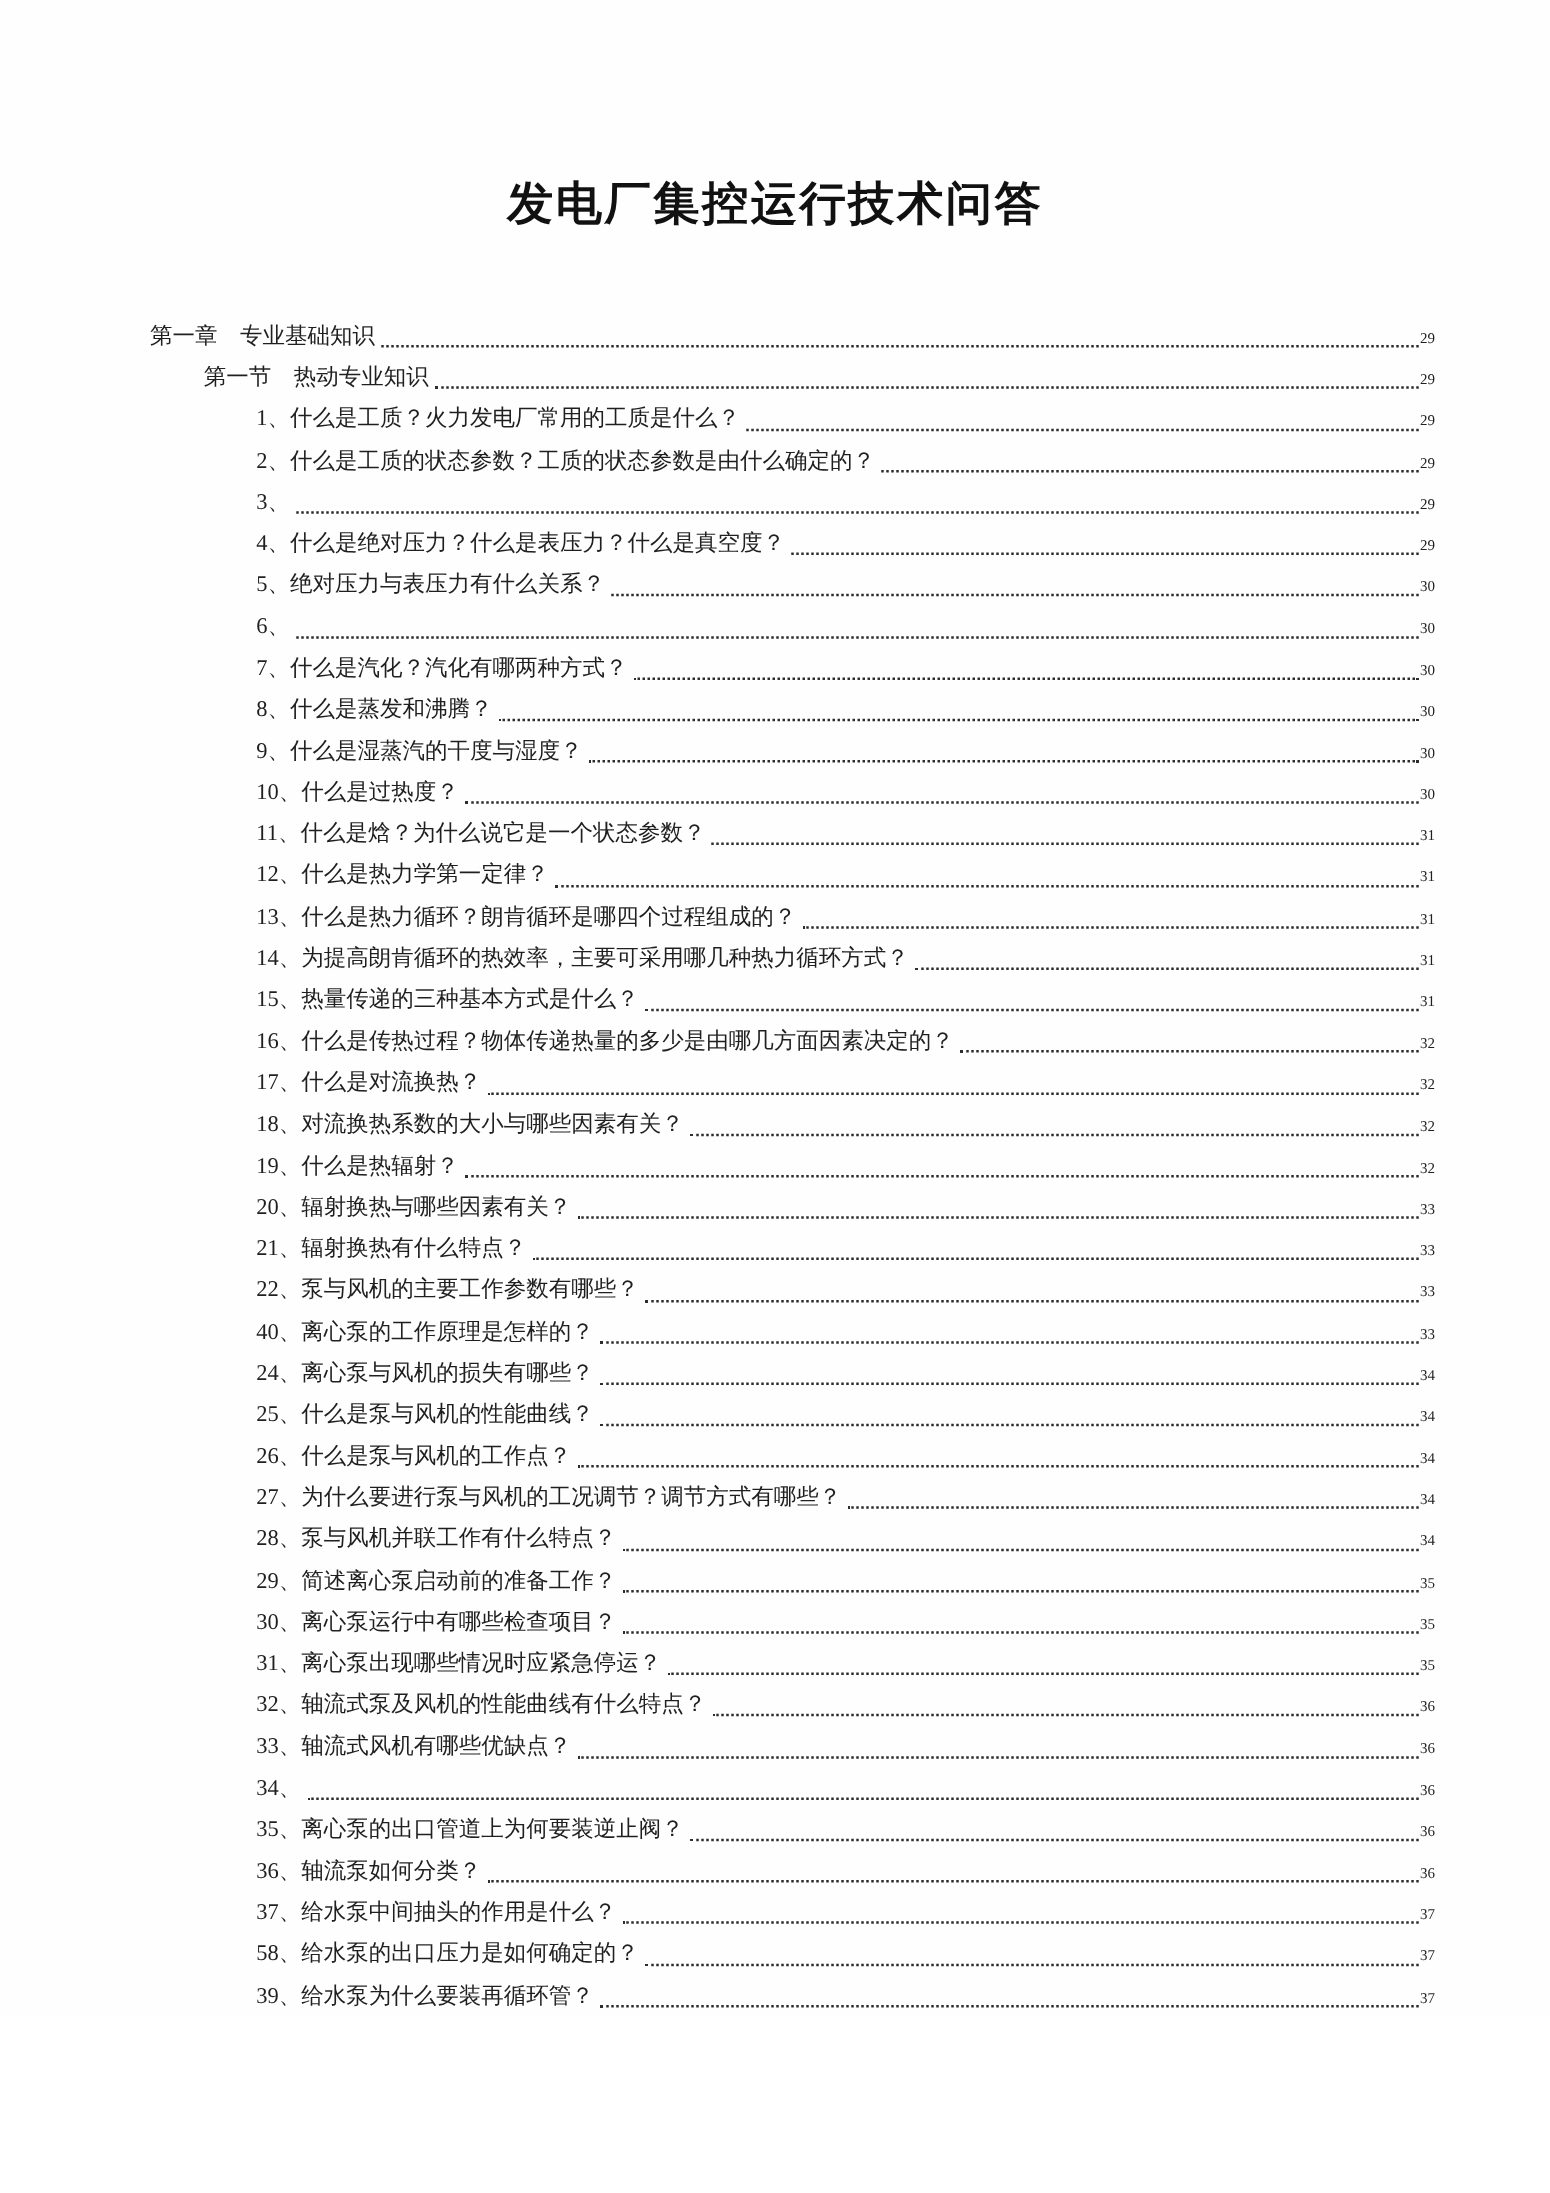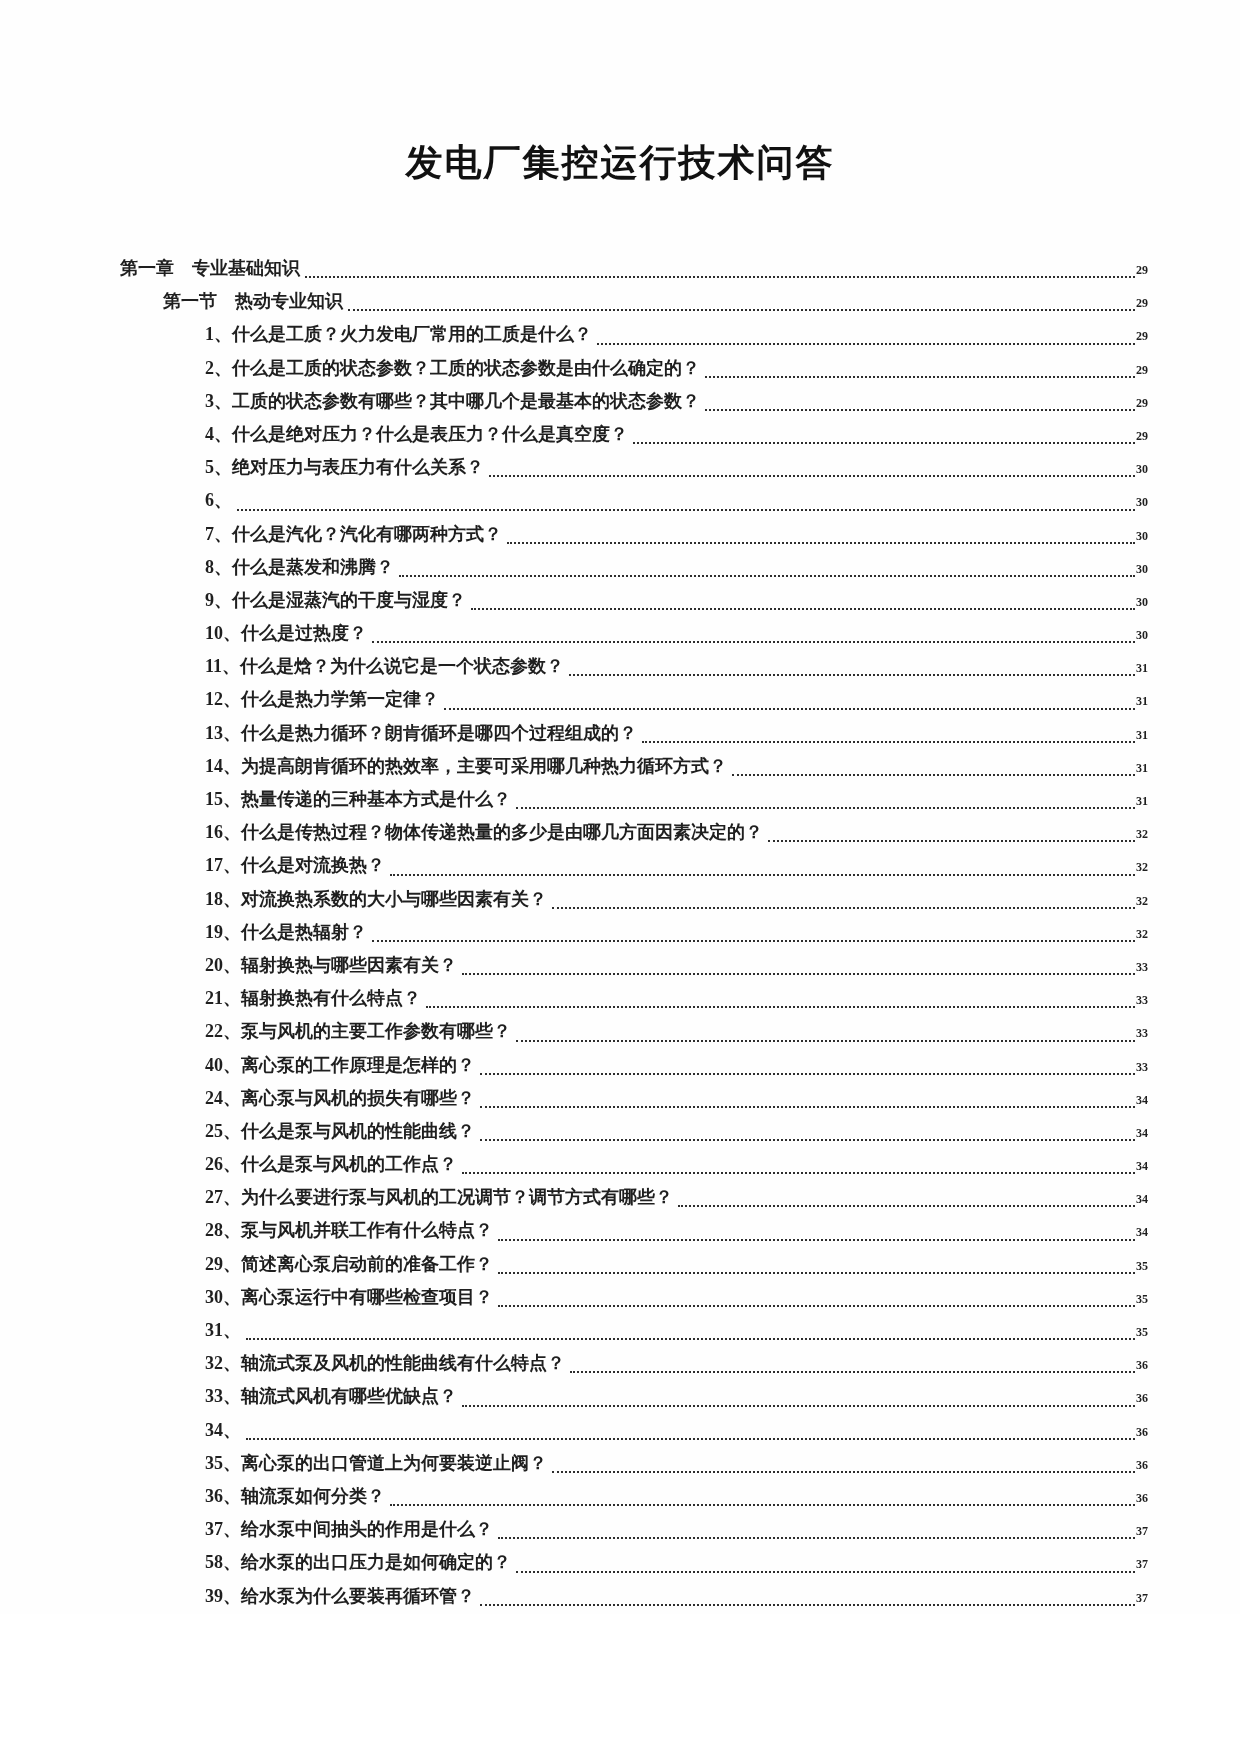"第一章" .toc-row { font-weight: bold -> none }
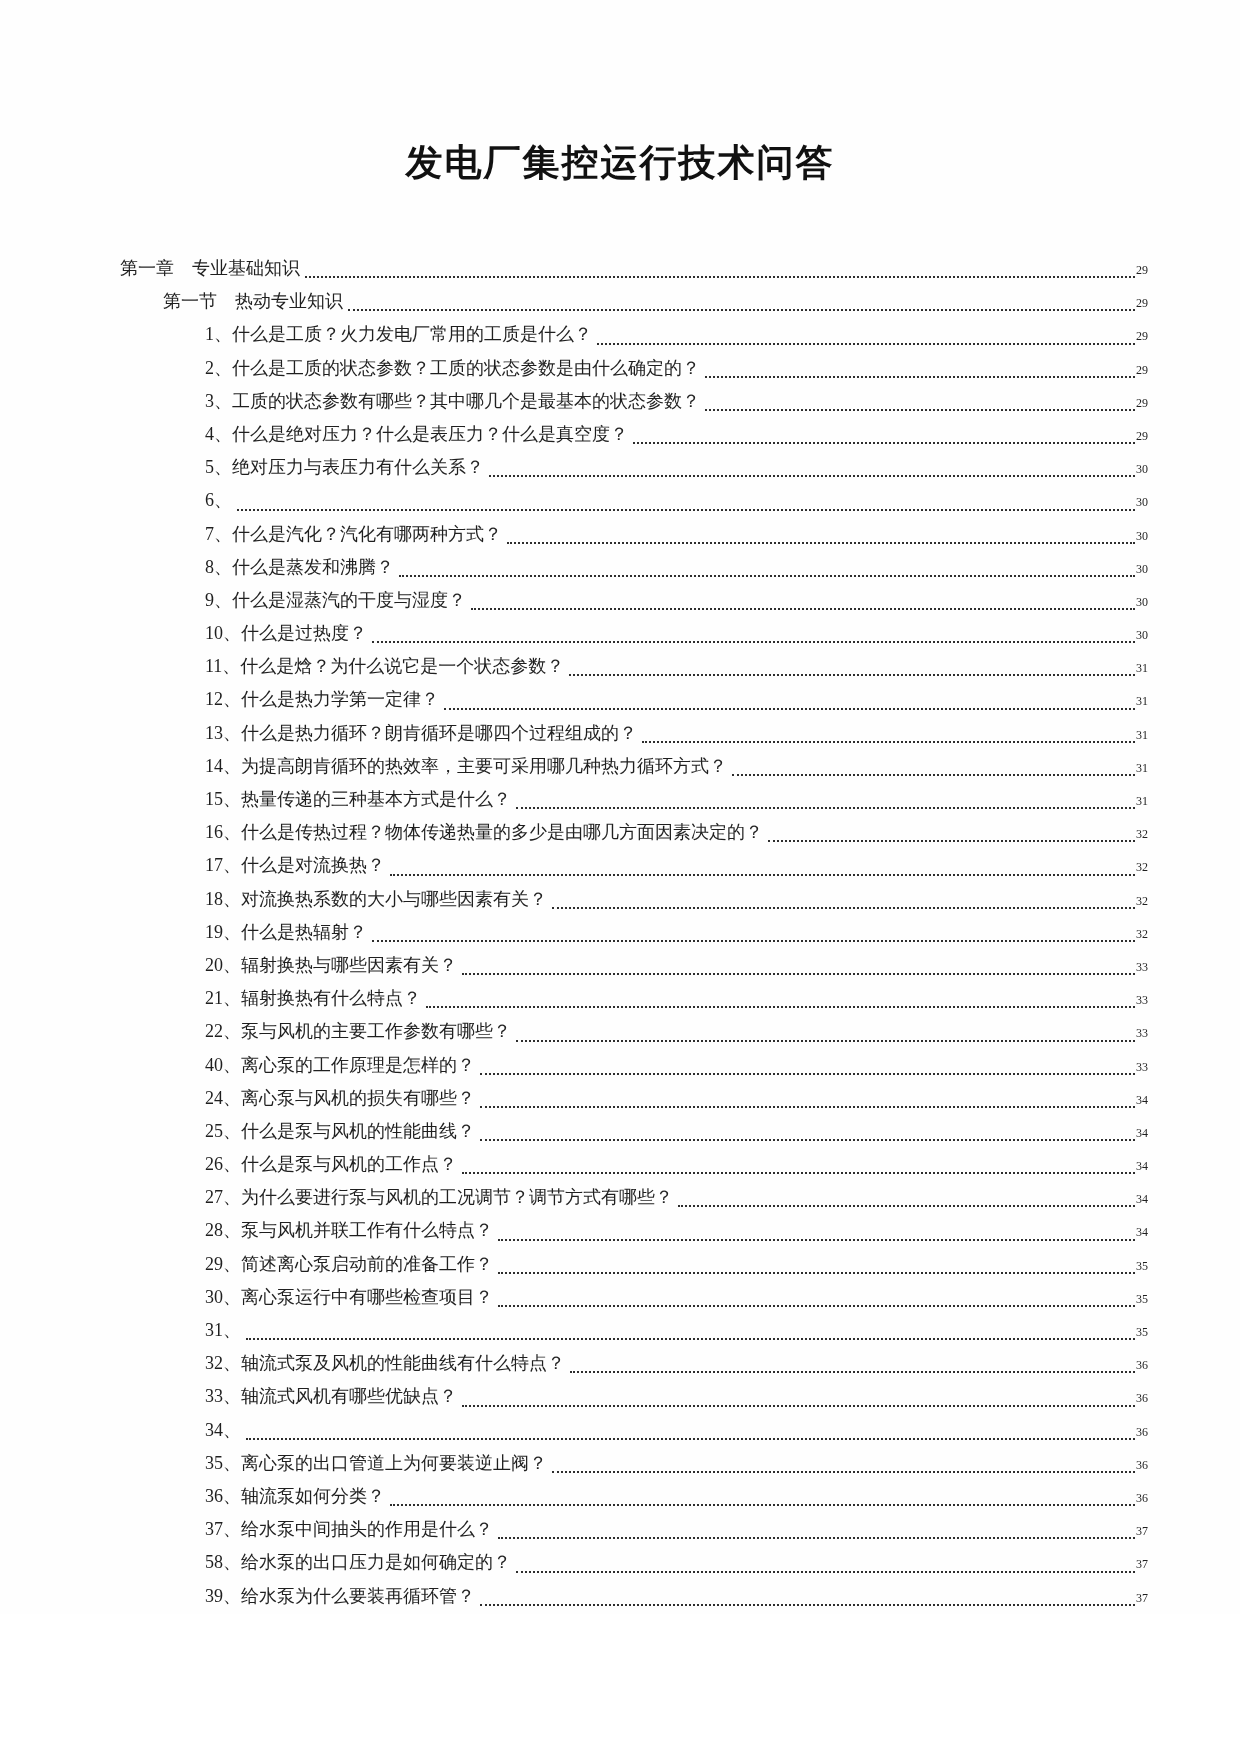"工质的状态参数有哪些？其中哪几个是最基本的状态参数？" span.toc-title { html: <span>工质的状态参数有哪些？其中哪几个是最基本的状态参数？</span> -> none }
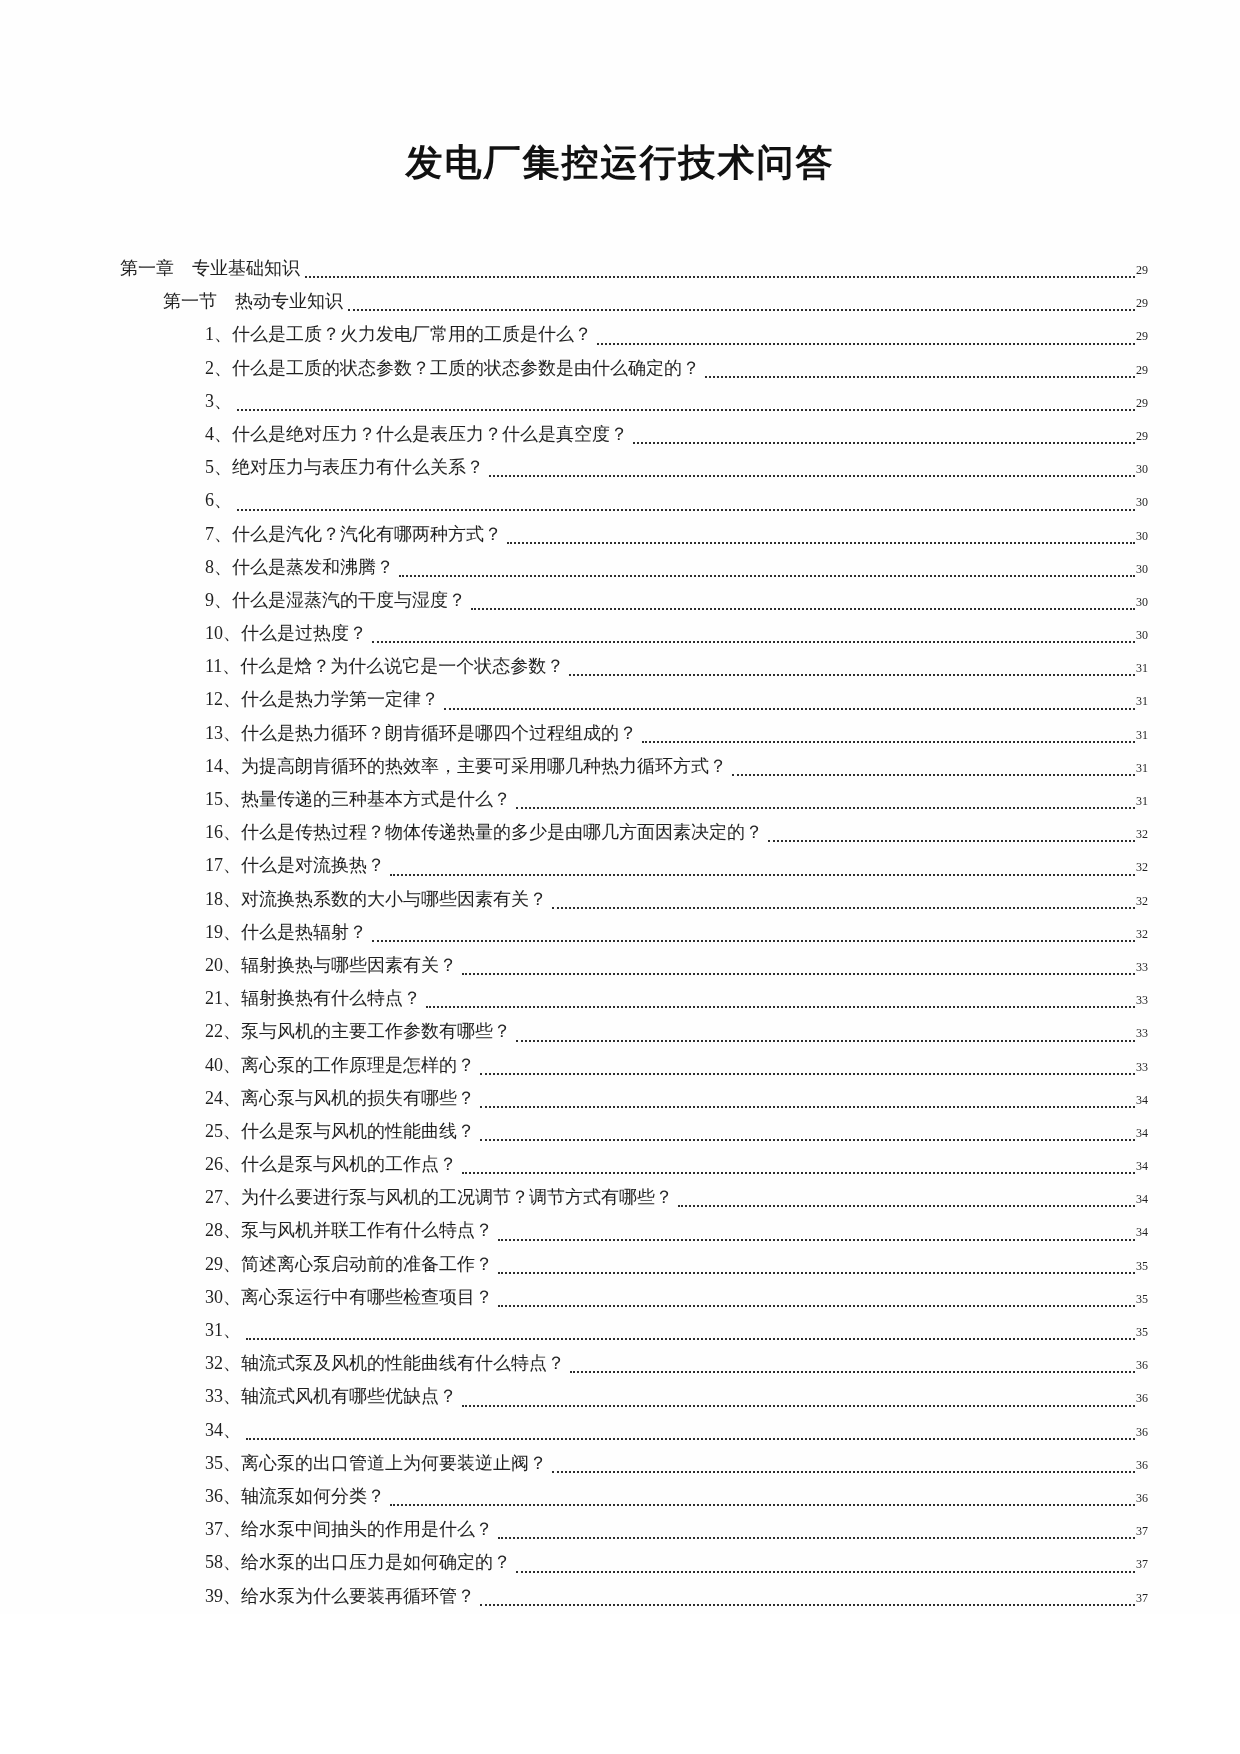"离心泵出现哪些情况时应紧急停运？" span.toc-title { html: none -> <span>离心泵出现哪些情况时应紧急停运？</span> }
